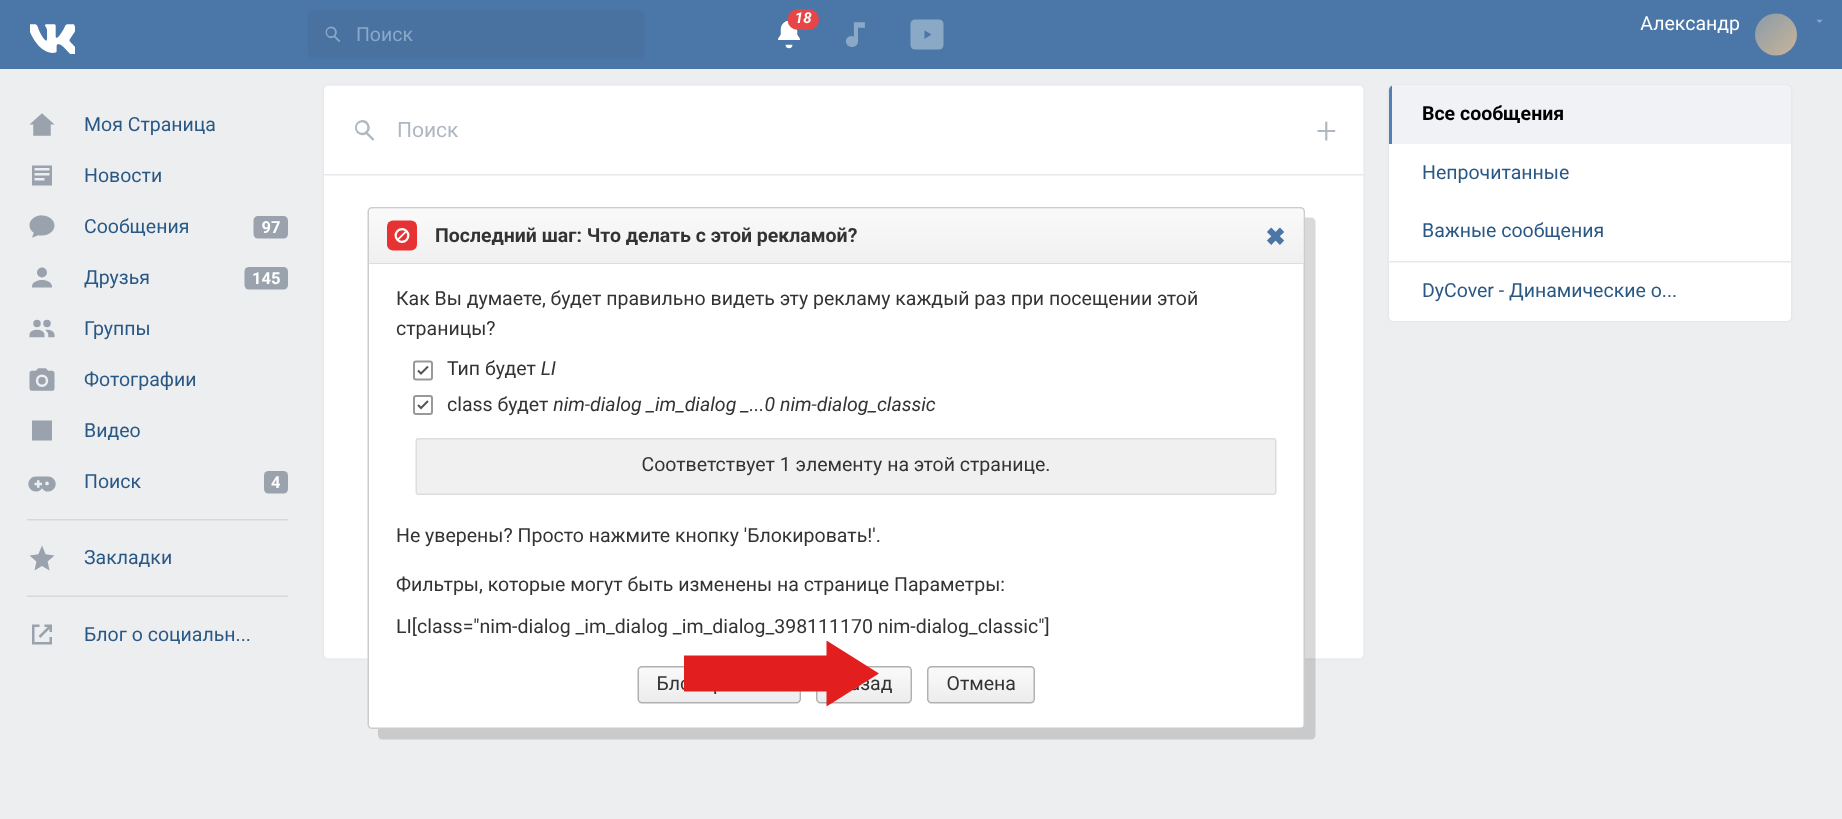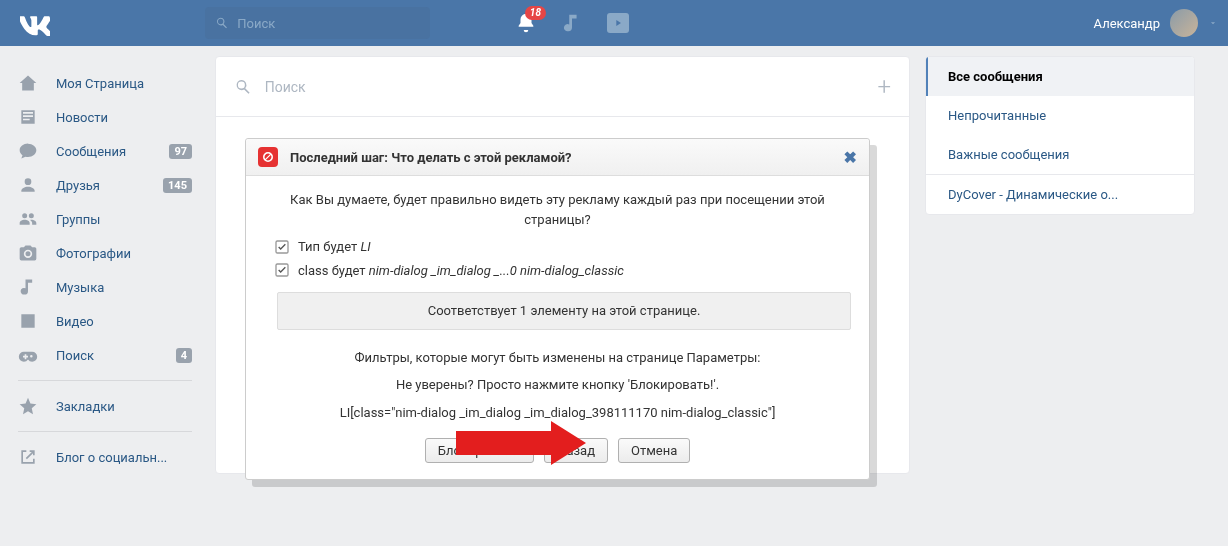"Александр" .user-area { align-items: center -> flex-start }
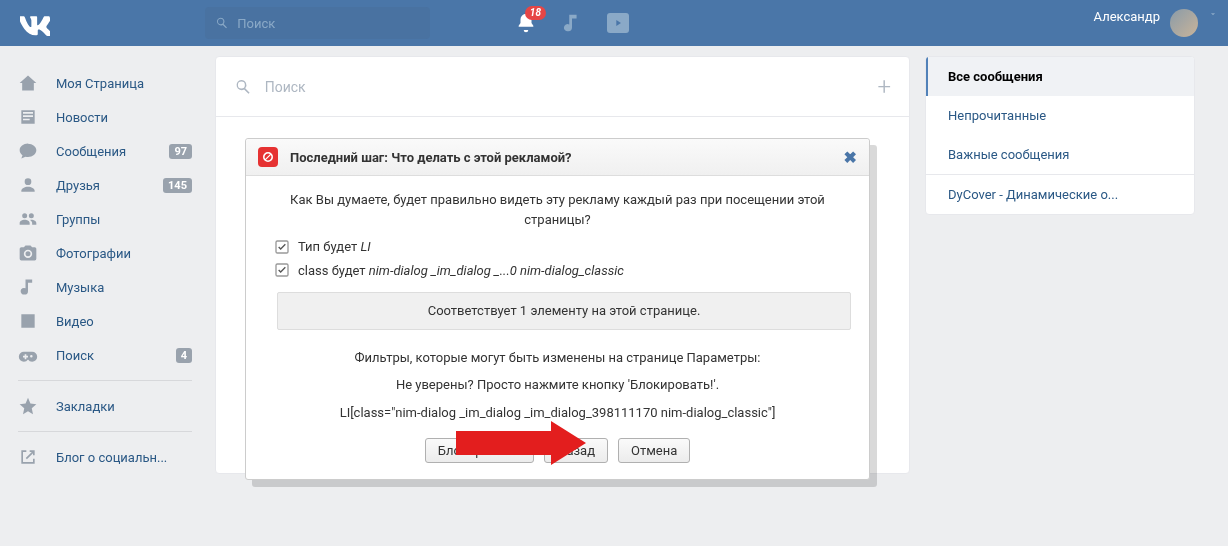"Как Вы думаете, будет правильно" .modal-body p { text-align: center -> none }
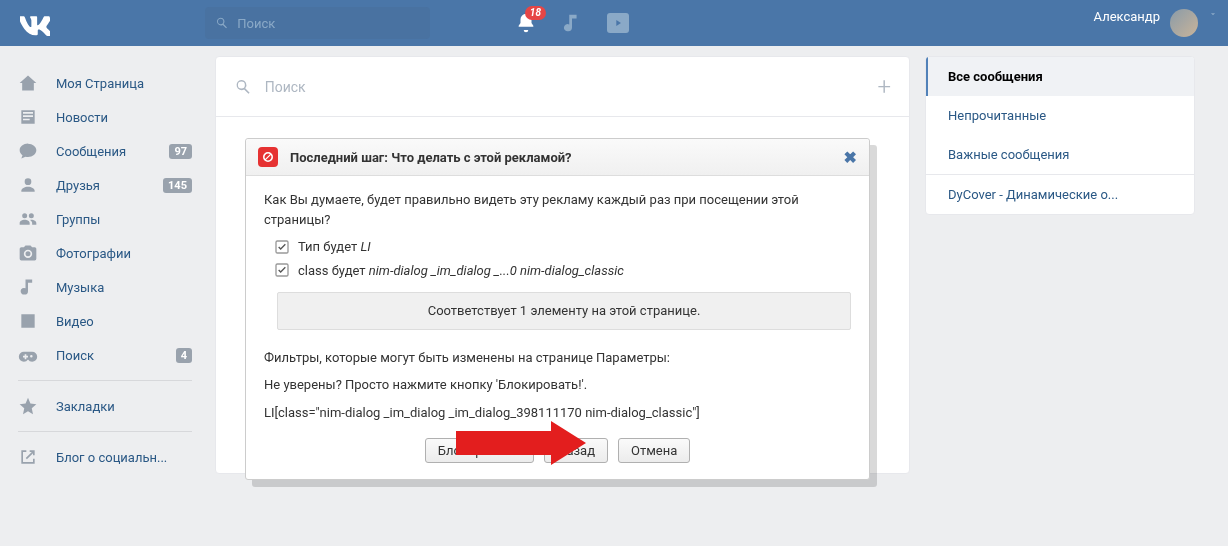"Музыка" div.nav-item { html: <div> <svg> <path></path> </svg> <span>Музыка</span> </div> -> none }
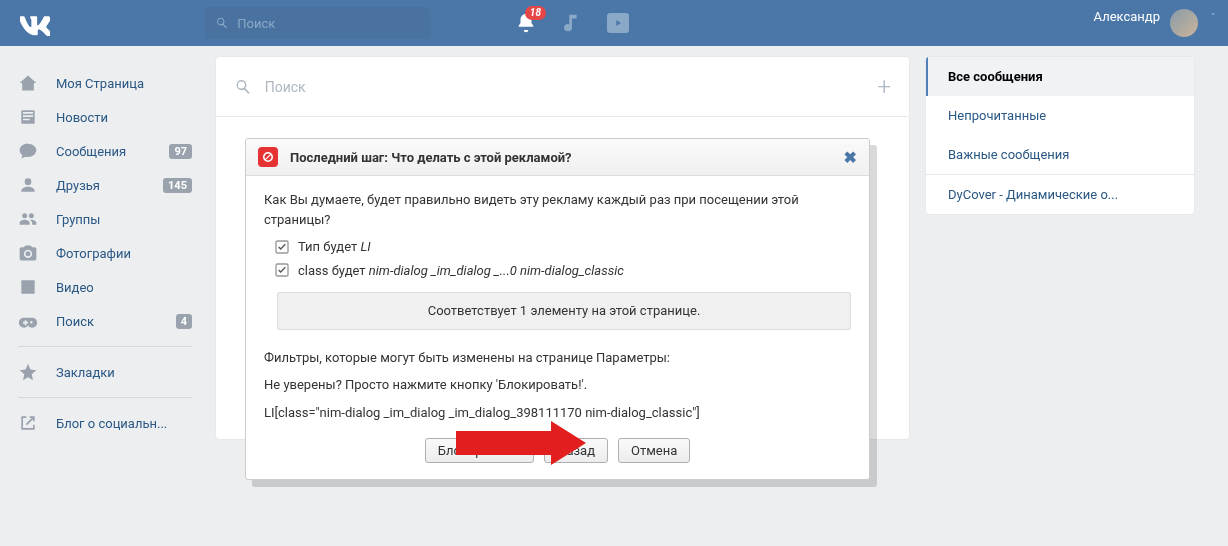"Фильтры, которые могут быть изменены" p { order: before "Не уверены? Просто нажмите кнопку" -> after "Не уверены? Просто нажмите кнопку" }
